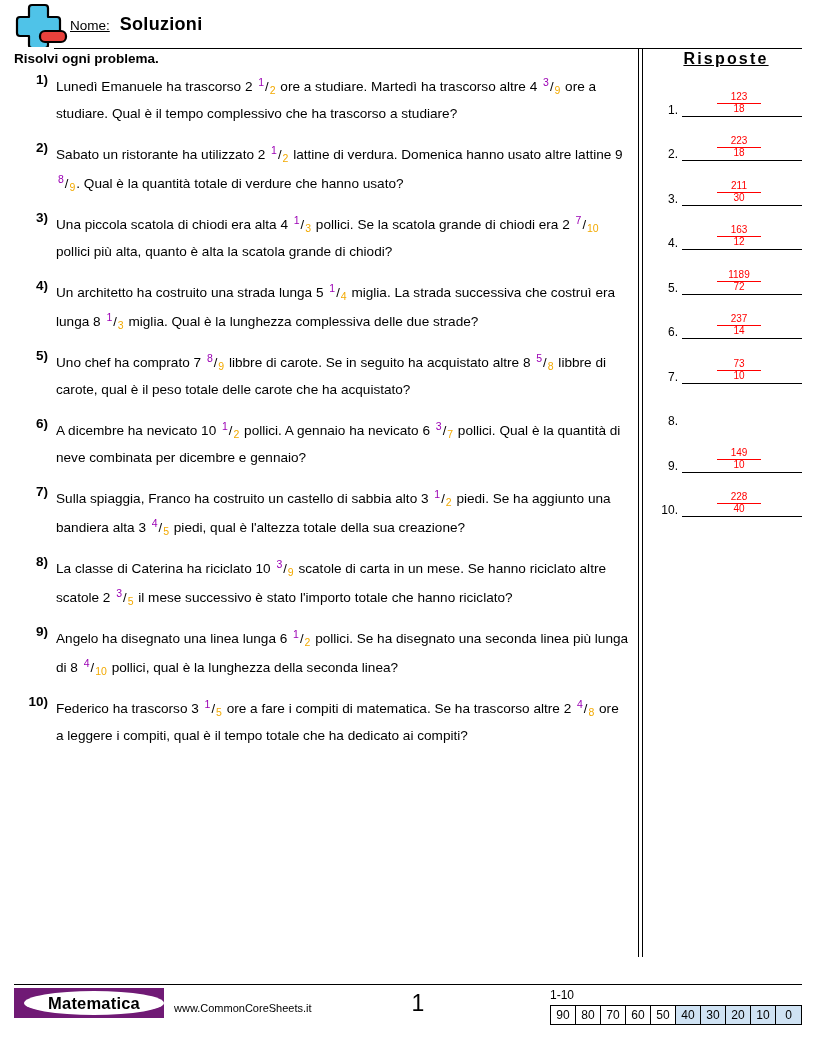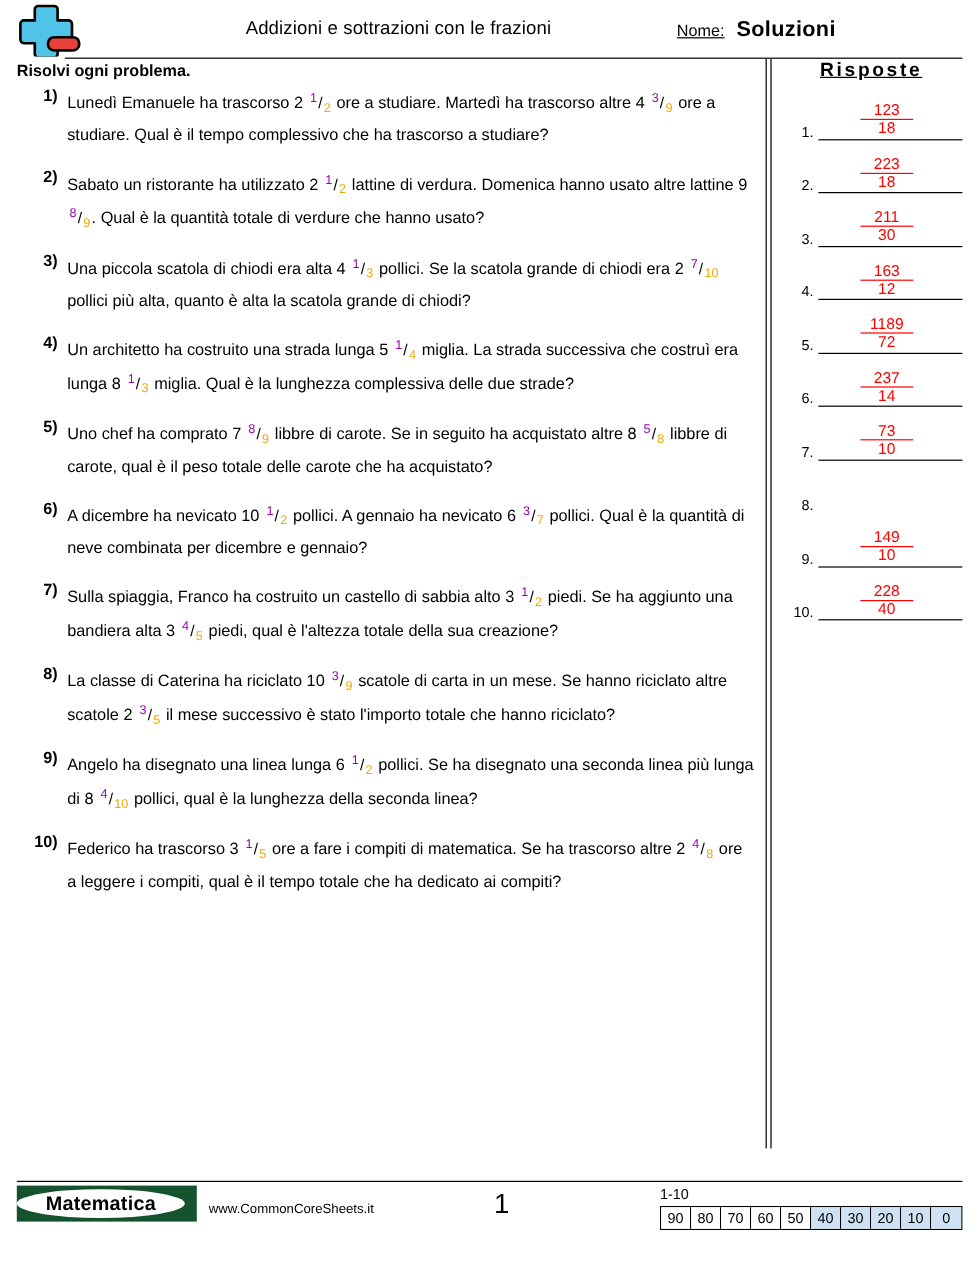"Addizioni e sottrazioni con le" div.header-title { html: <div>Addizioni e sottrazioni con le frazioni</div> -> none }
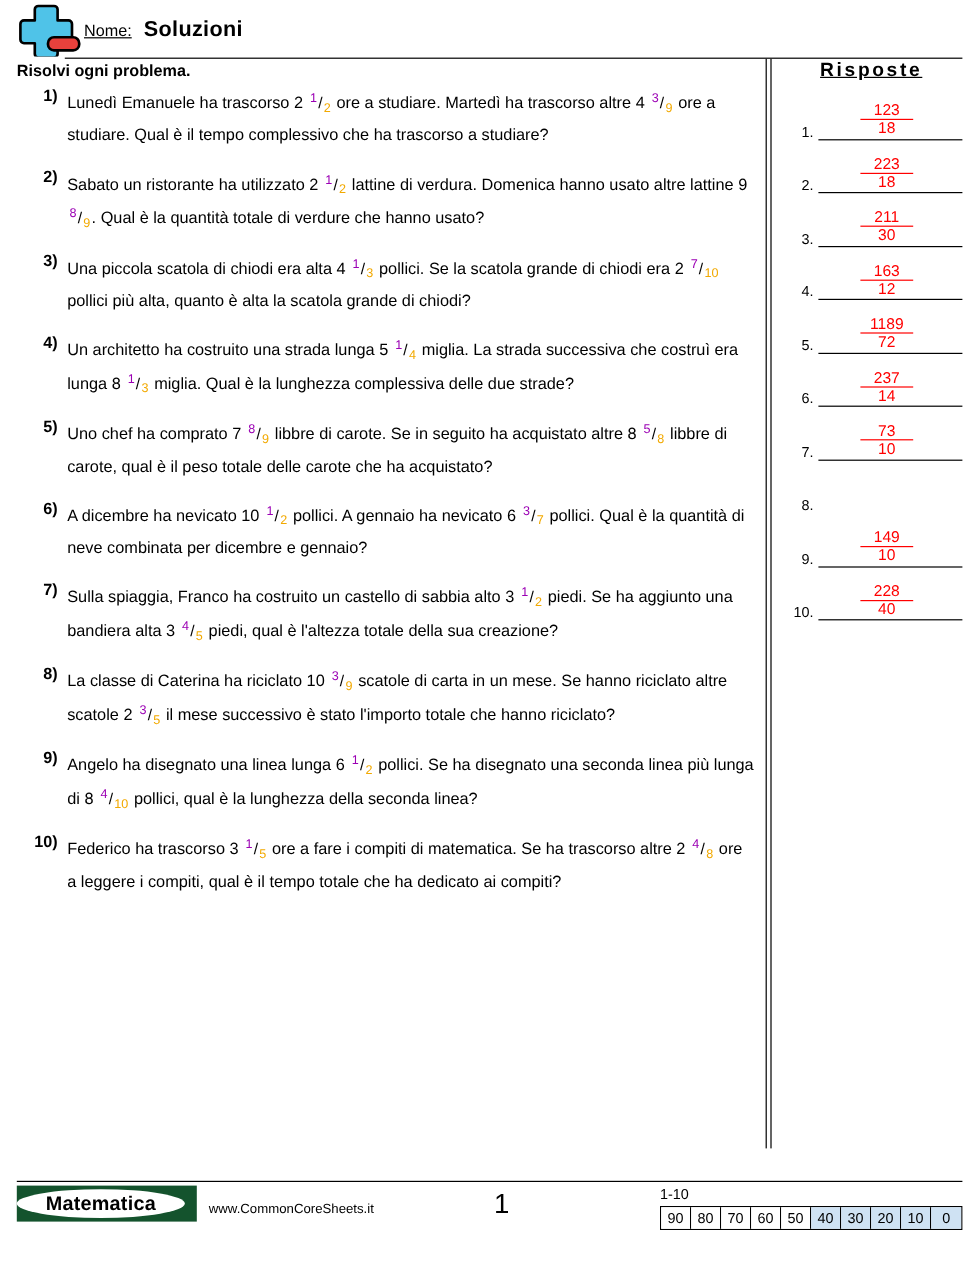"123" .answer-frac { font-size: 13px -> 10px }
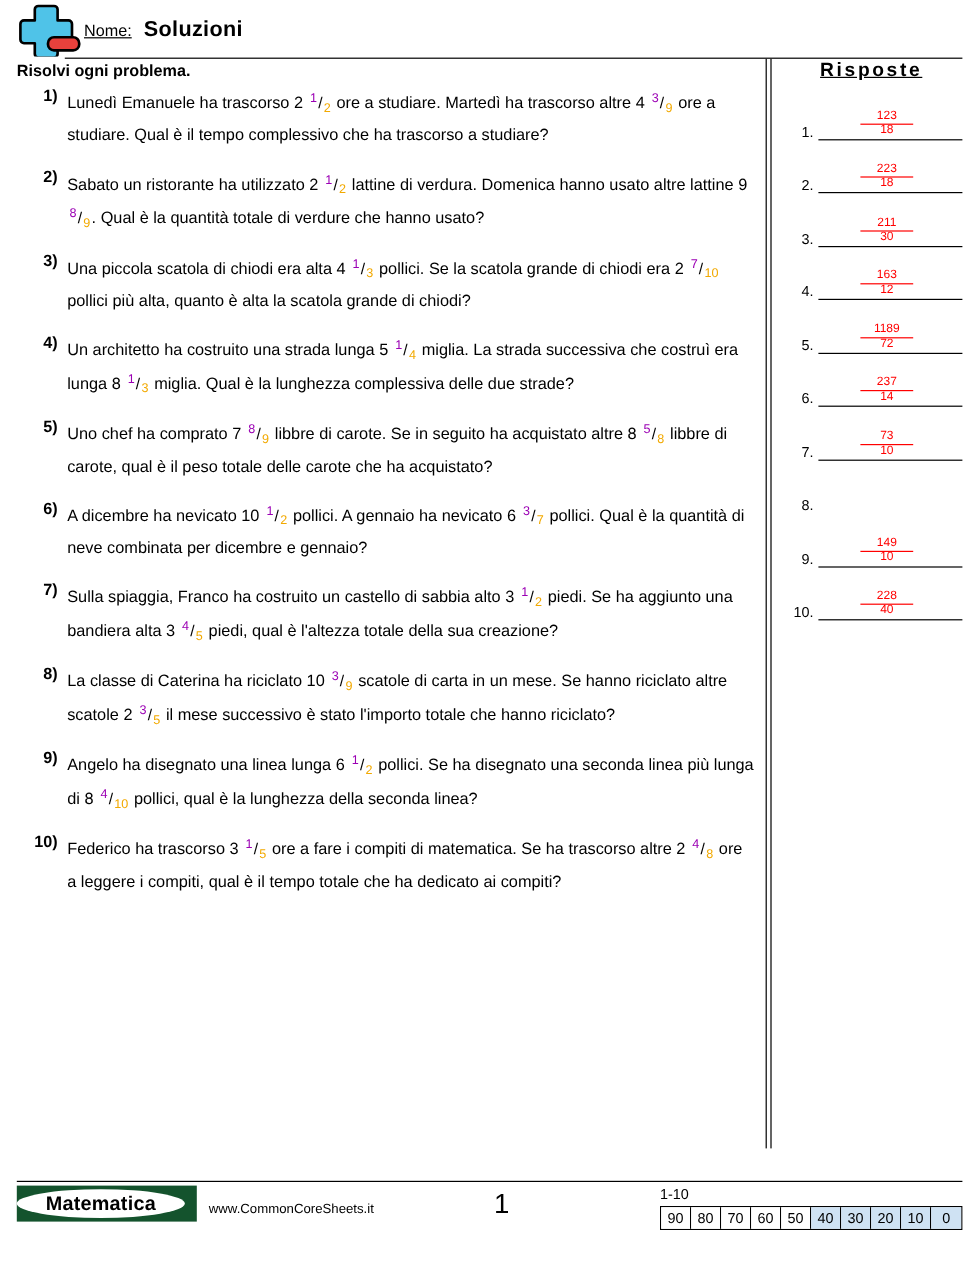"Matematica" .badge { background: #14532d -> #701a75; justify-content: flex-start -> flex-end }
